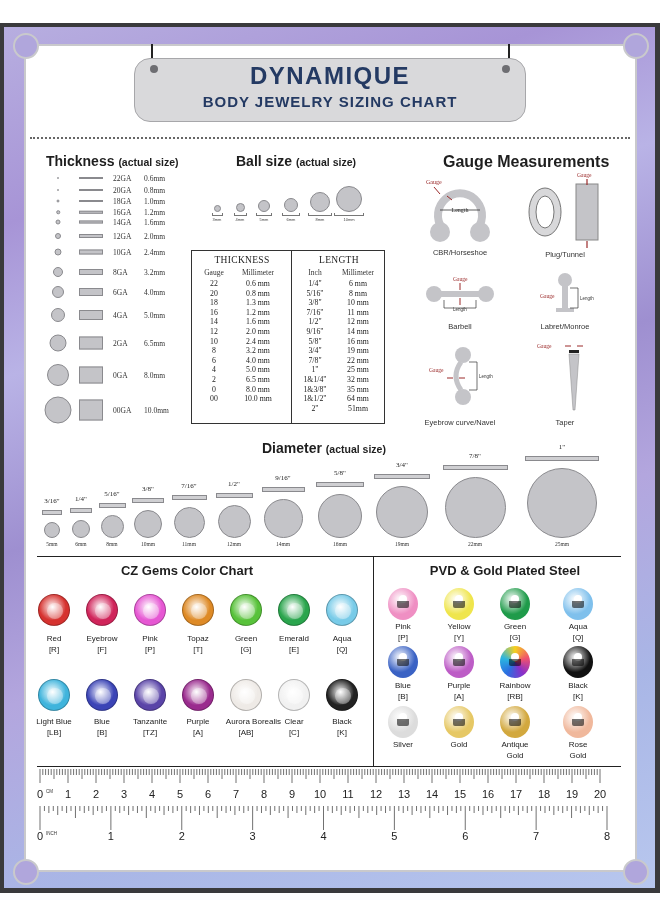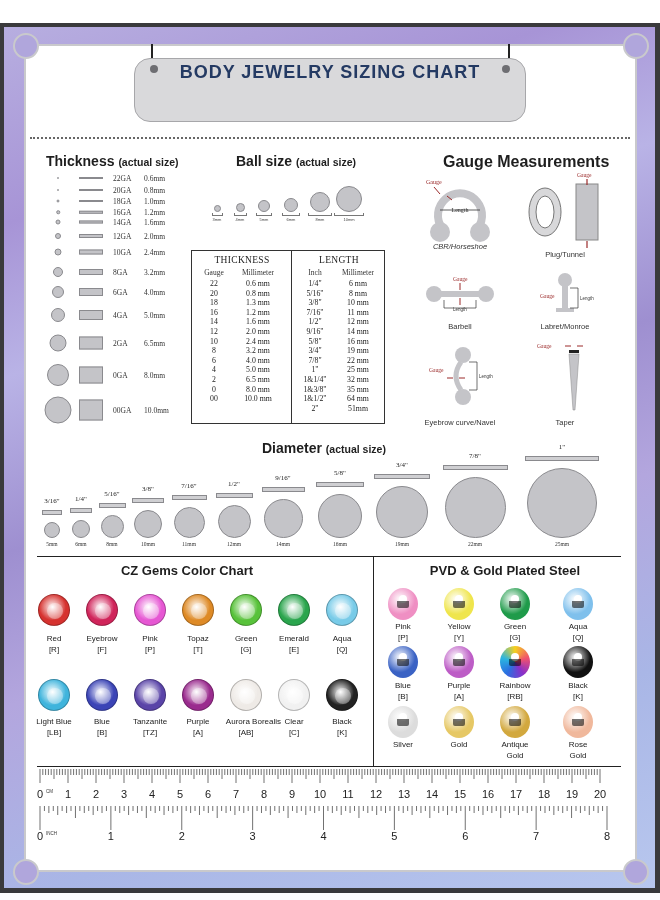"DYNAMIQUE" div.t1 { html: none -> <div>DYNAMIQUE</div> }
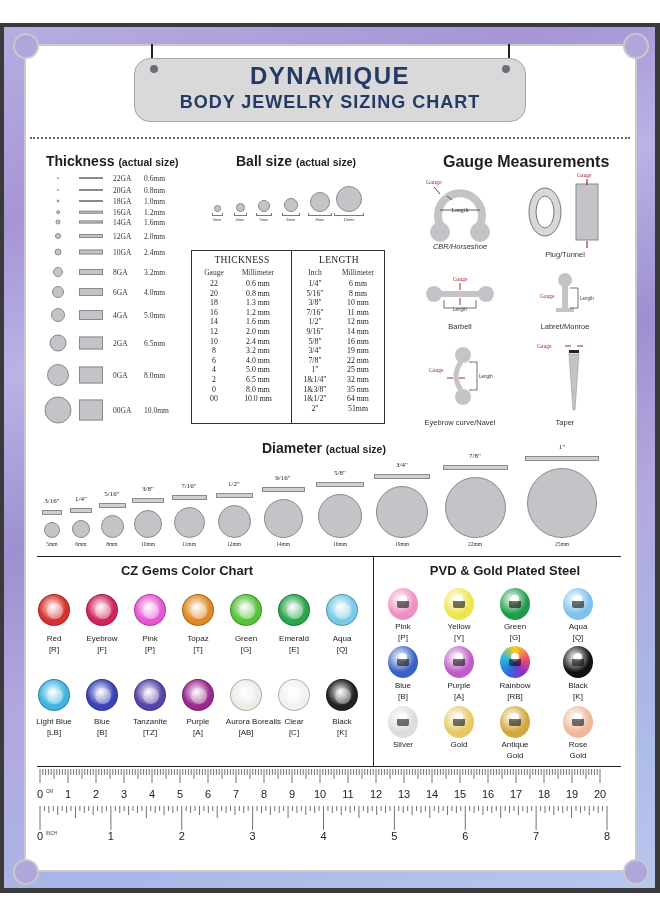"BODY JEWELRY SIZING CHART" .sign .t2 { font-size: 18px -> 15px }
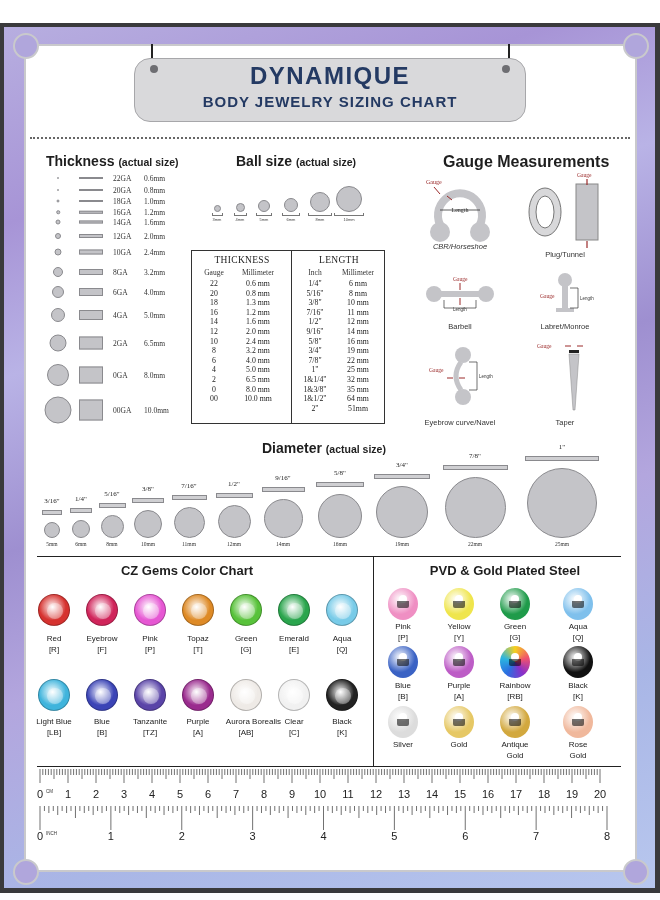"CBR/Horseshoe" div.gm-label { font-style: italic -> none; top: 242px -> 248px }
